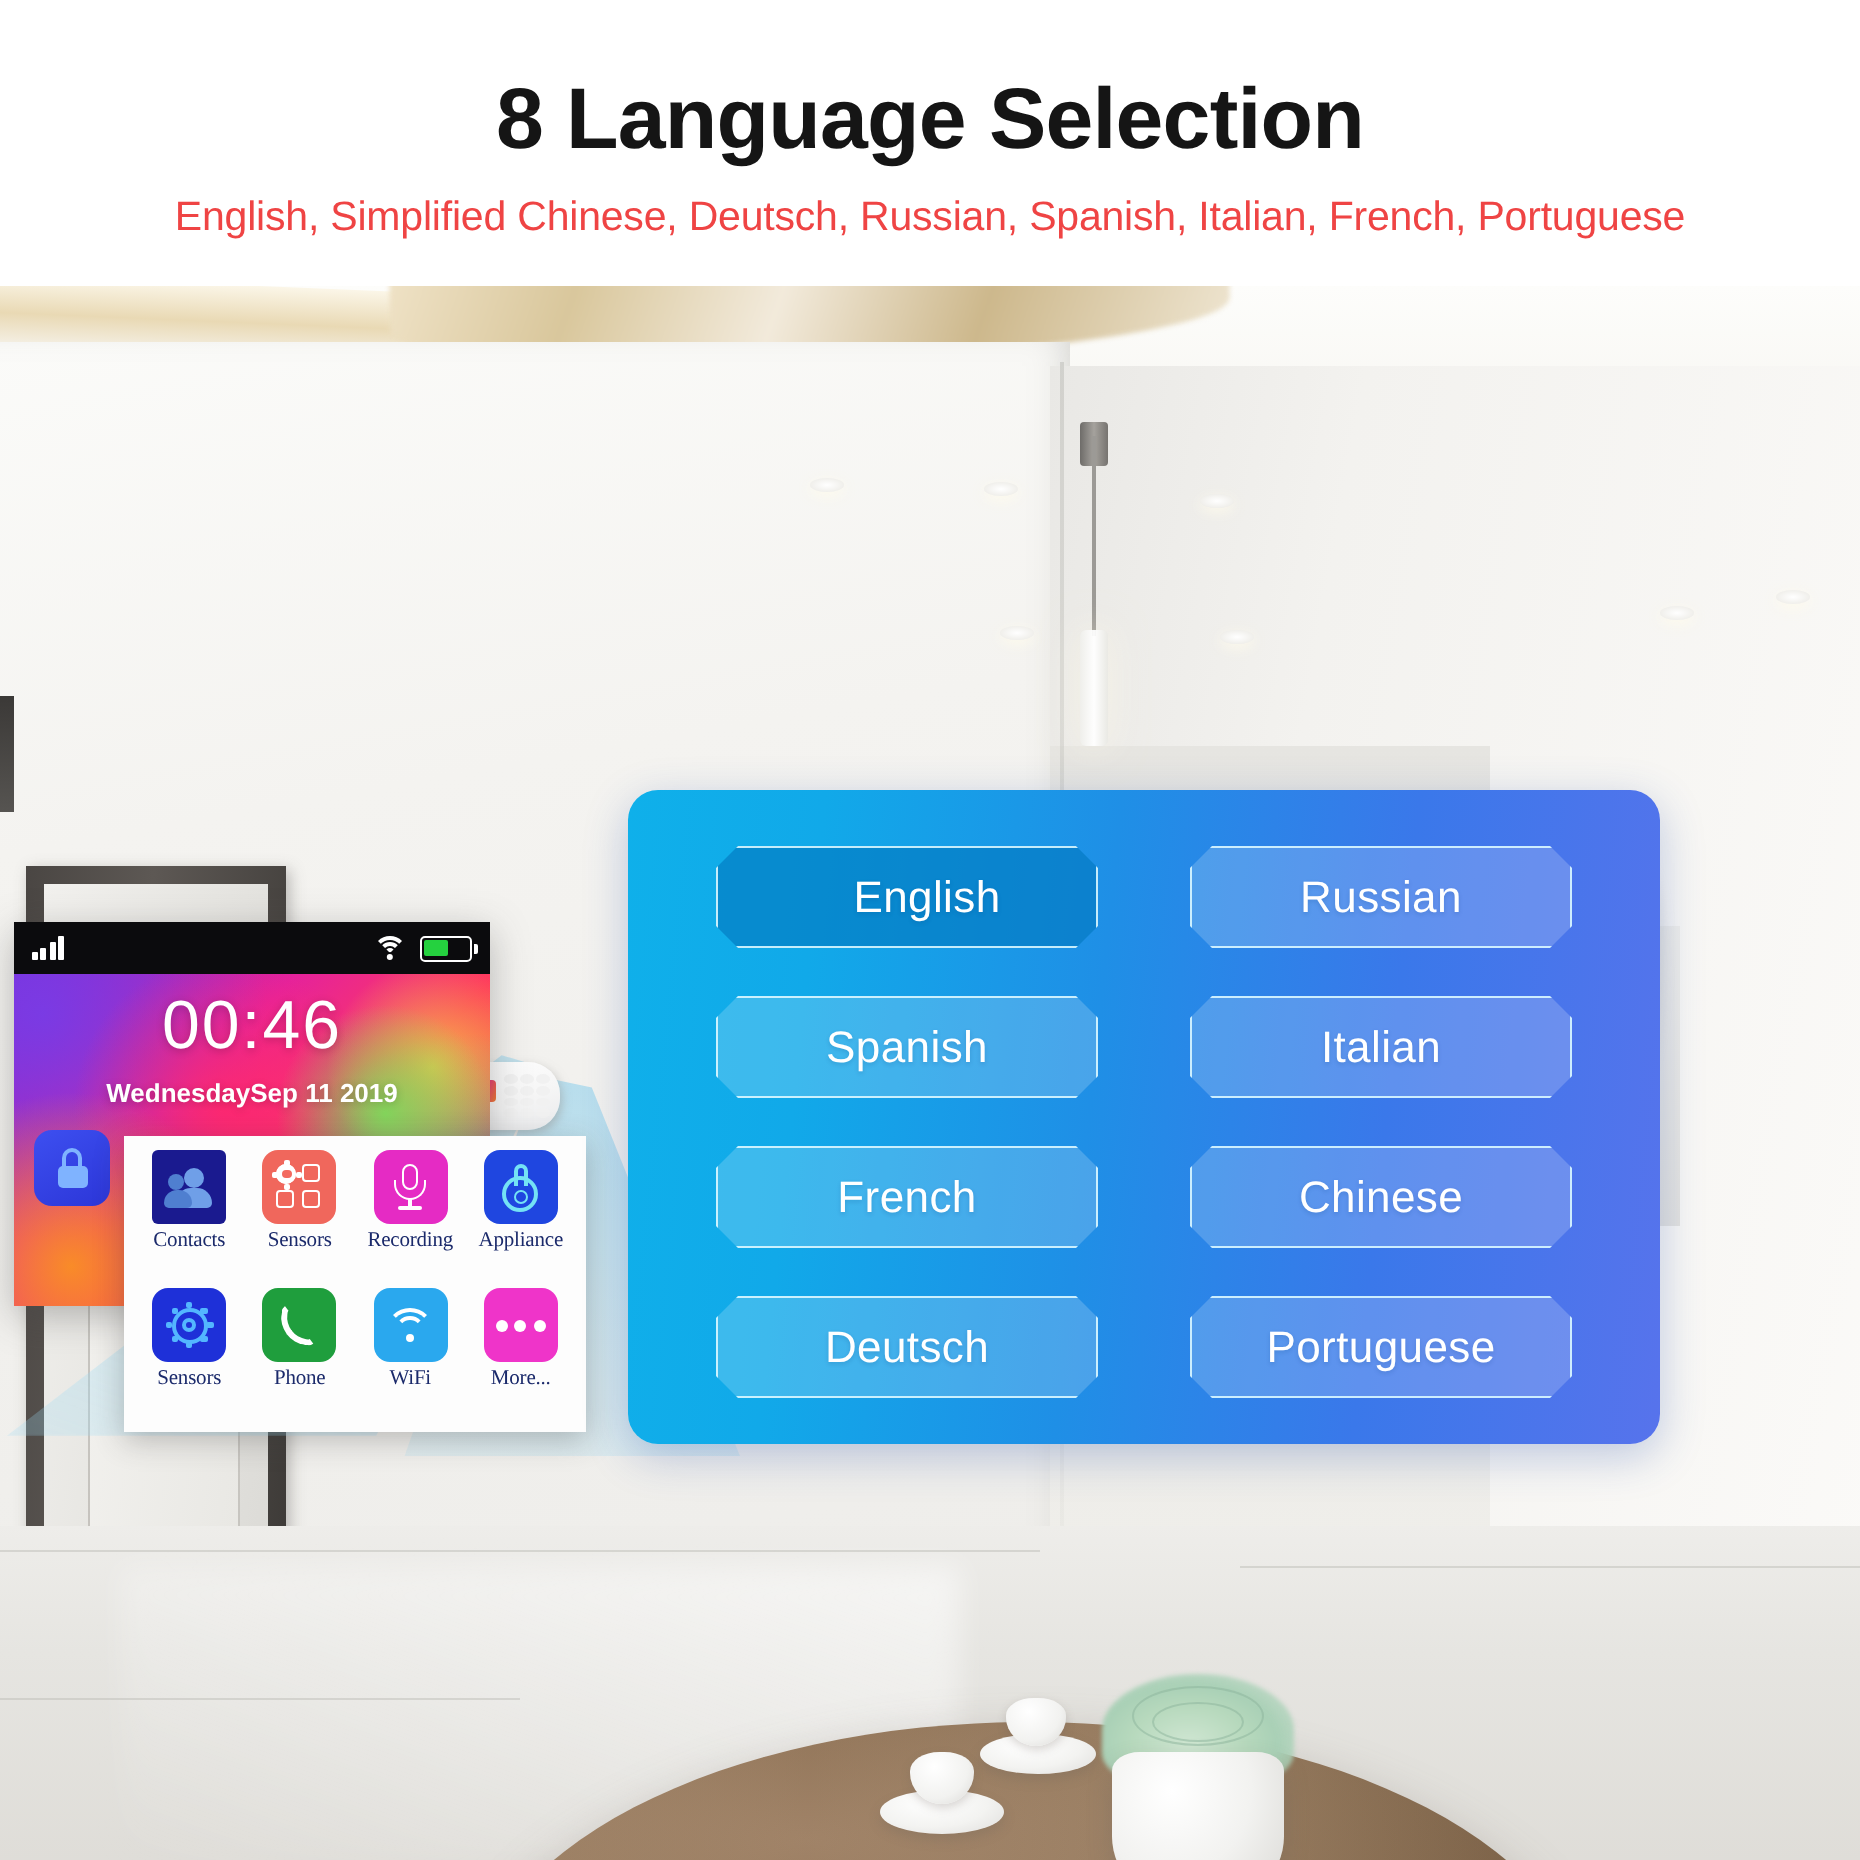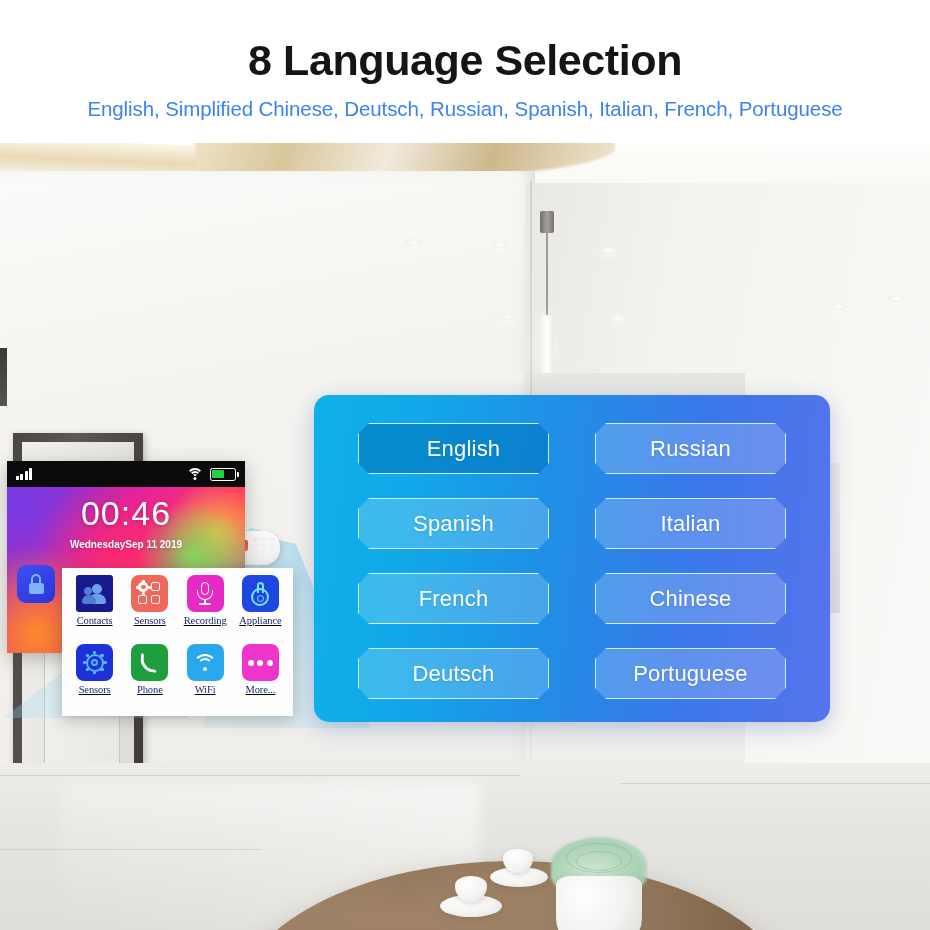"English, Simplified Chinese, Deutsch," .header-subtitle { color: #3b82f6 -> #ef4444 }
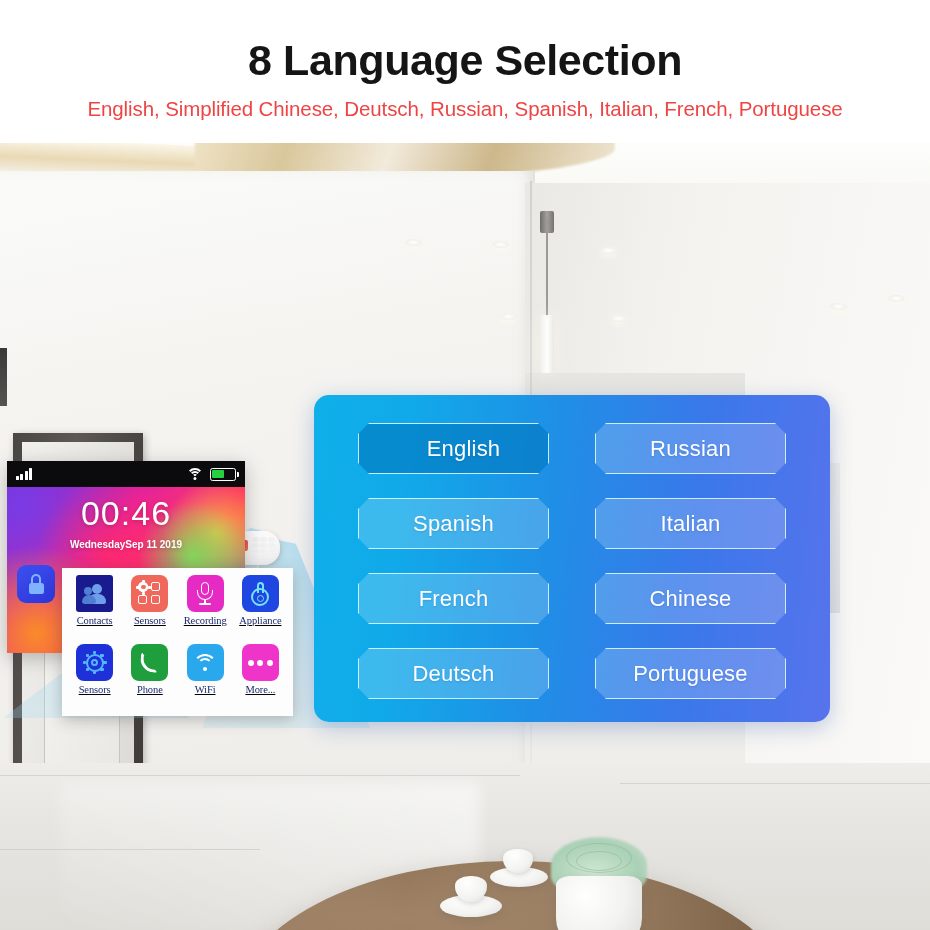"Wednesday" .device-date-row { font-size: 10px -> 13px }
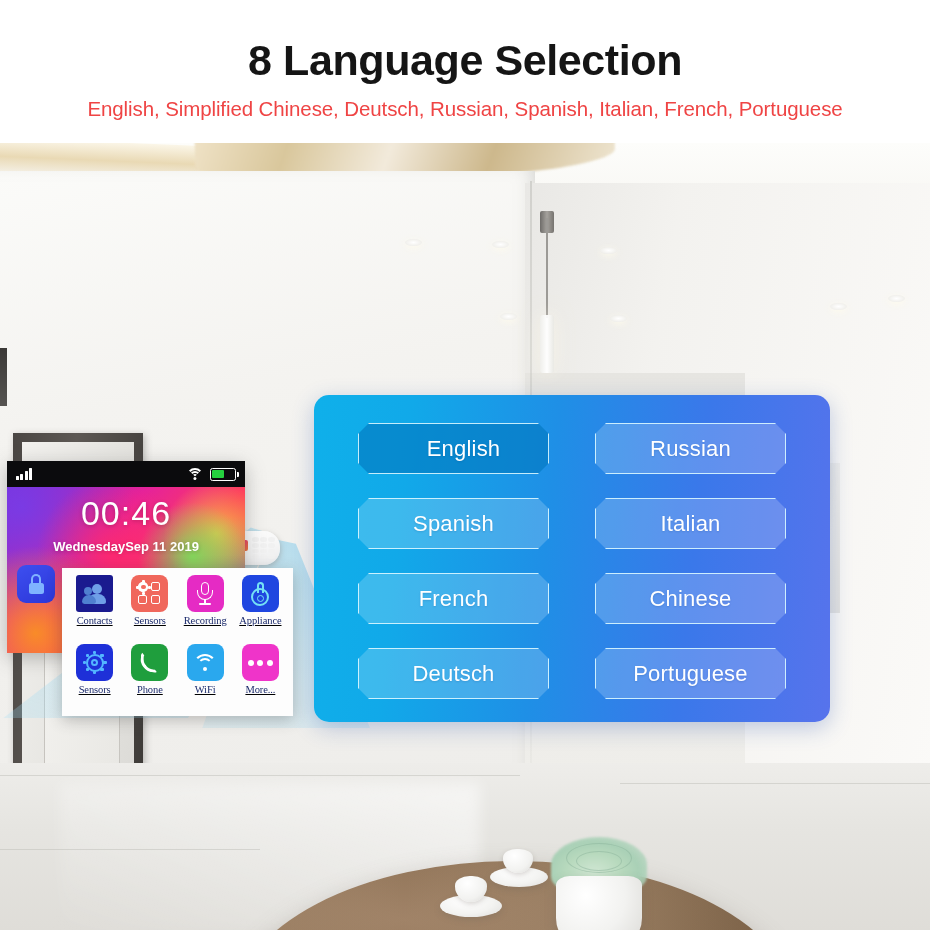"Contacts" .app-grid { text-decoration: underline -> none }
